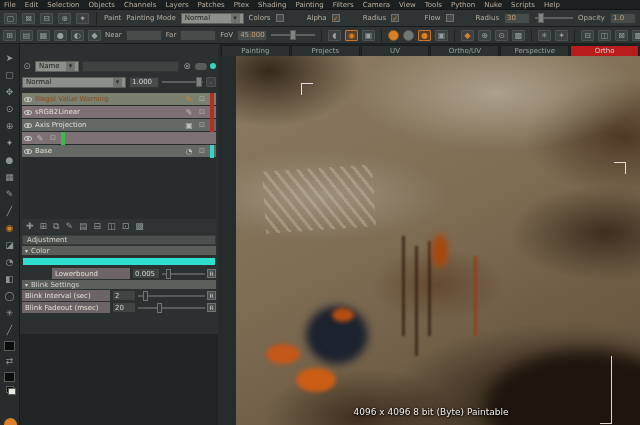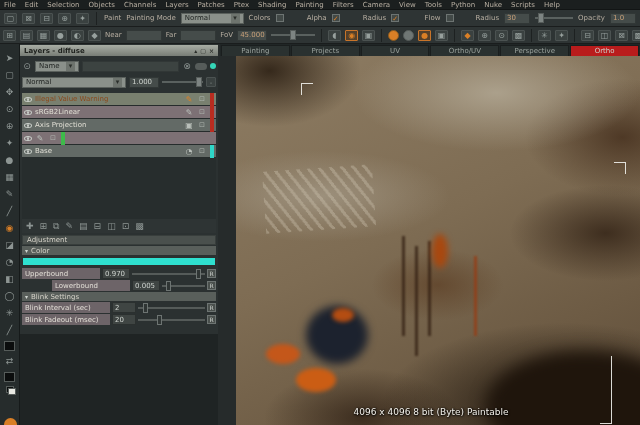"Layers - diffuse" div { html: <div> <span>Layers - diffuse</span> <span> <span>▴</span> <span>▢</span> <span>×</span> </span> </div> -> none }
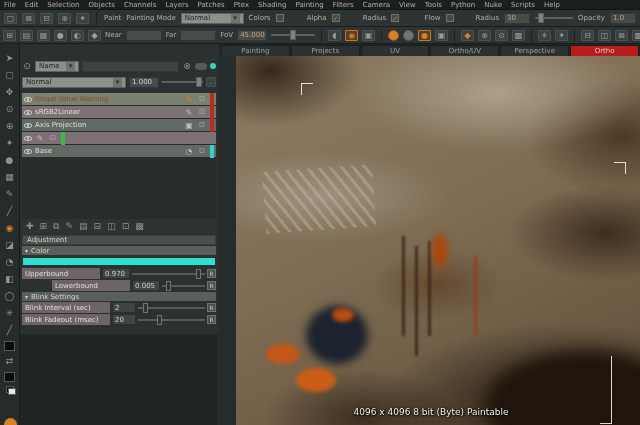"Upperbound" div.prop-row { html: <div> <span>Upperbound</span> <span>0.970</span> <span> <span></span> </span> <span>R</span> </div> -> none }
